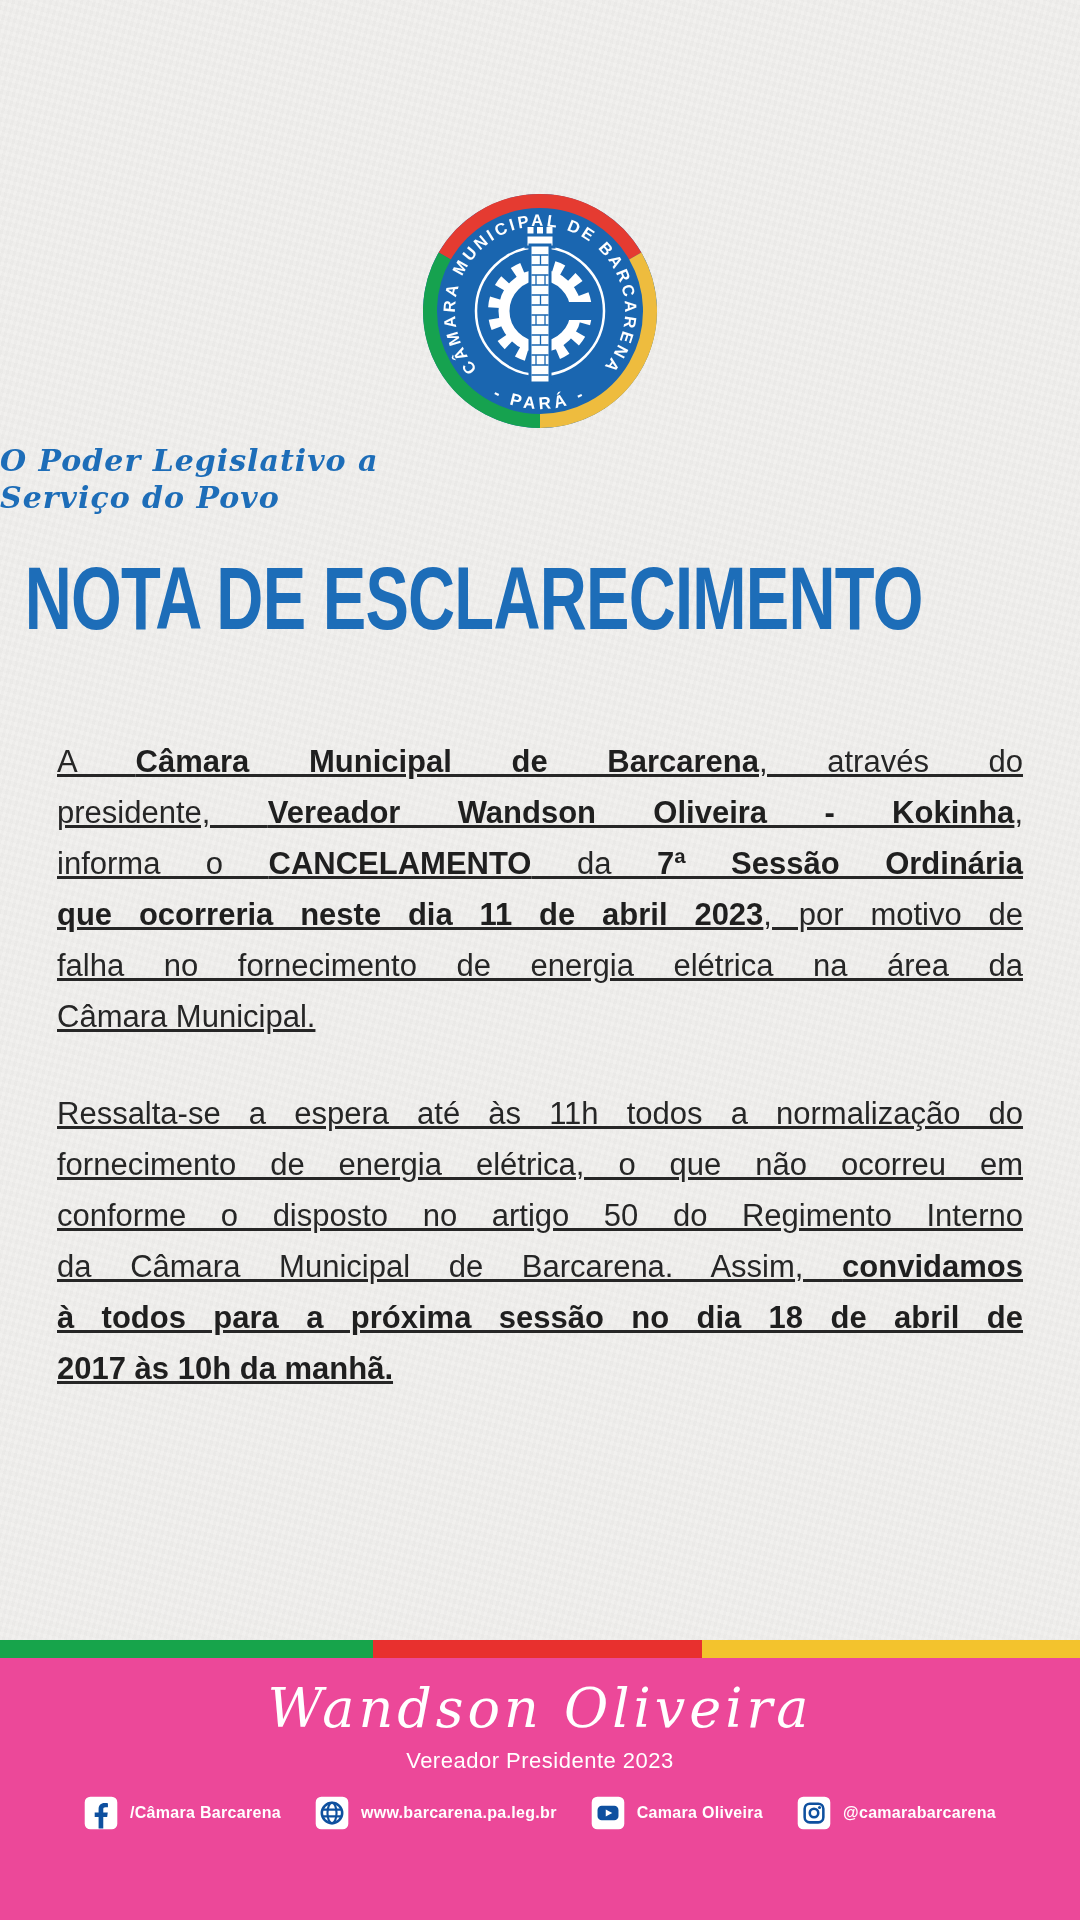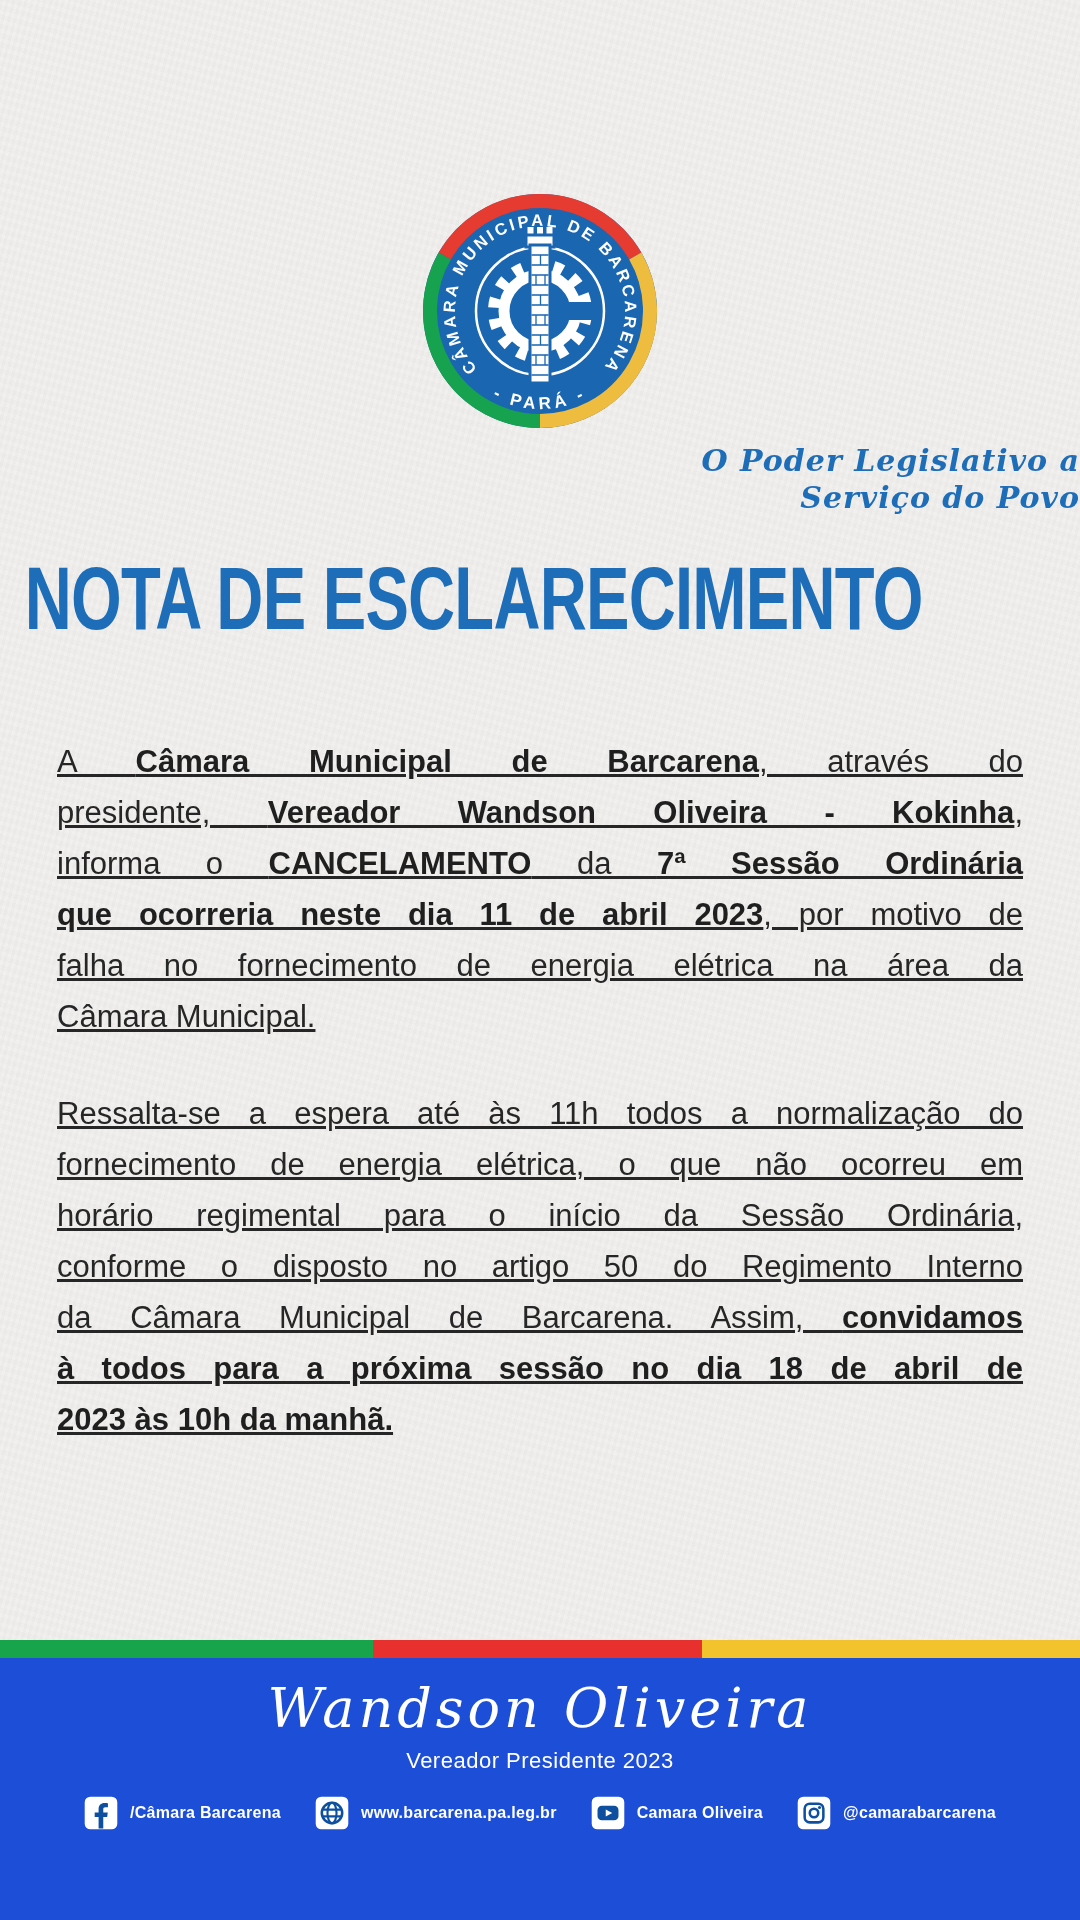"O Poder Legislativo a" .tagline { text-align: right -> left }
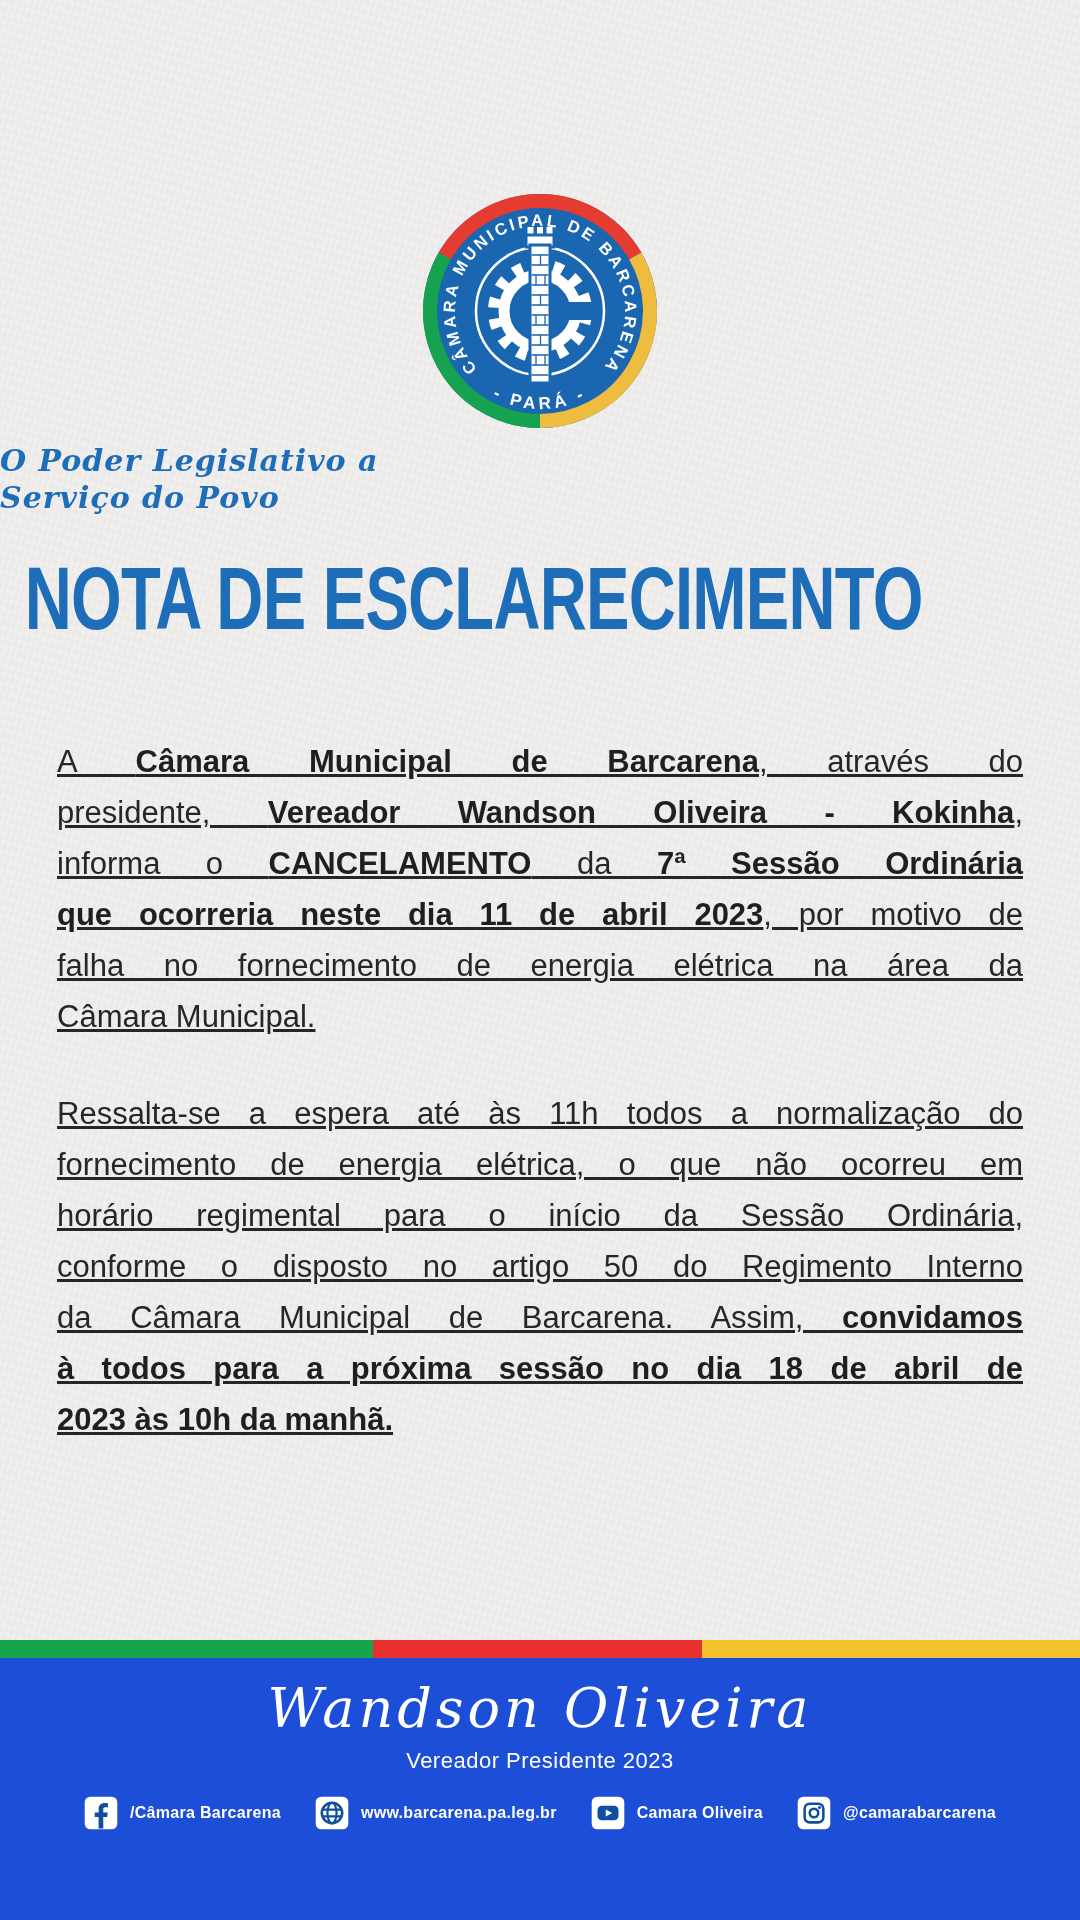"horário regimental para o início" div.tline { html: <div><span>horário regimental para o início da Sessão Ordinária,</span></div> -> none }
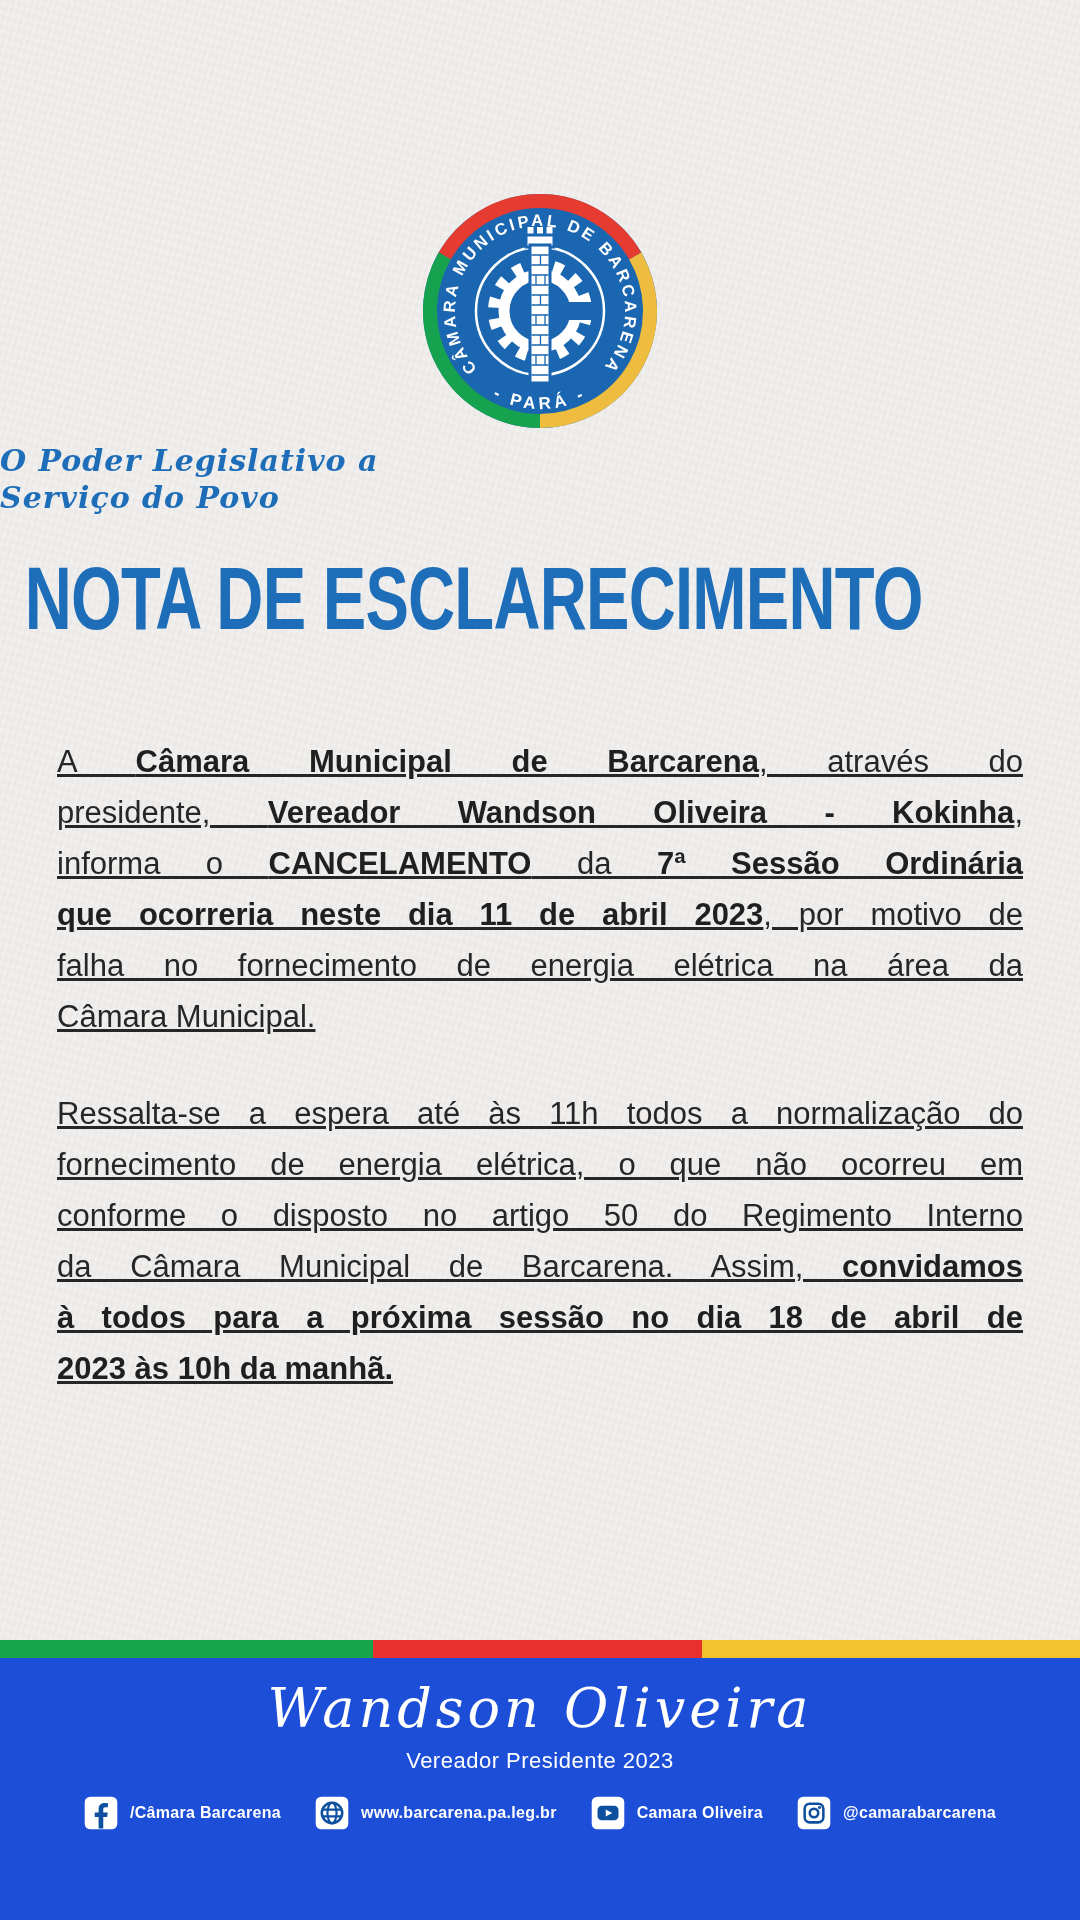"2023 às 10h da manhã." b { text: 2023 -> 2017 }
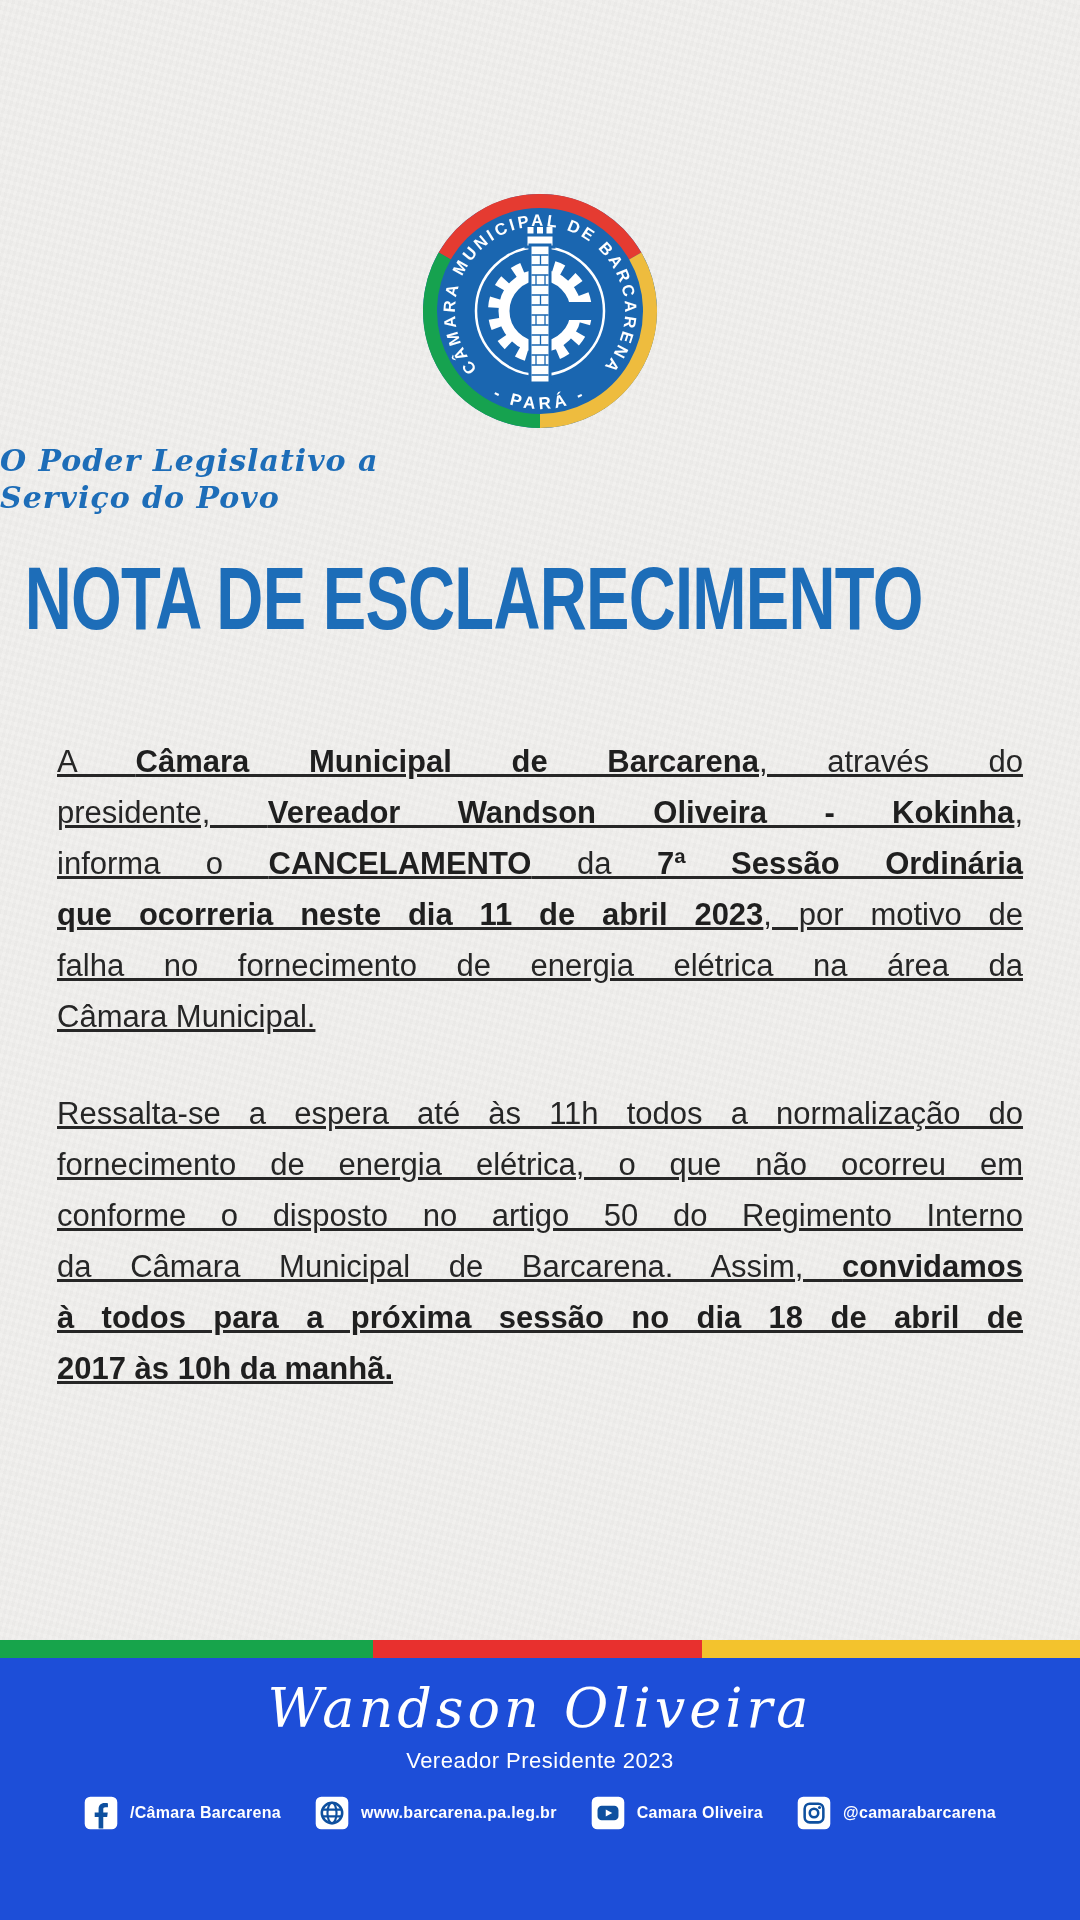"Wandson Oliveira" .footer-blue { background: #1d4ed8 -> #ec4899 }
